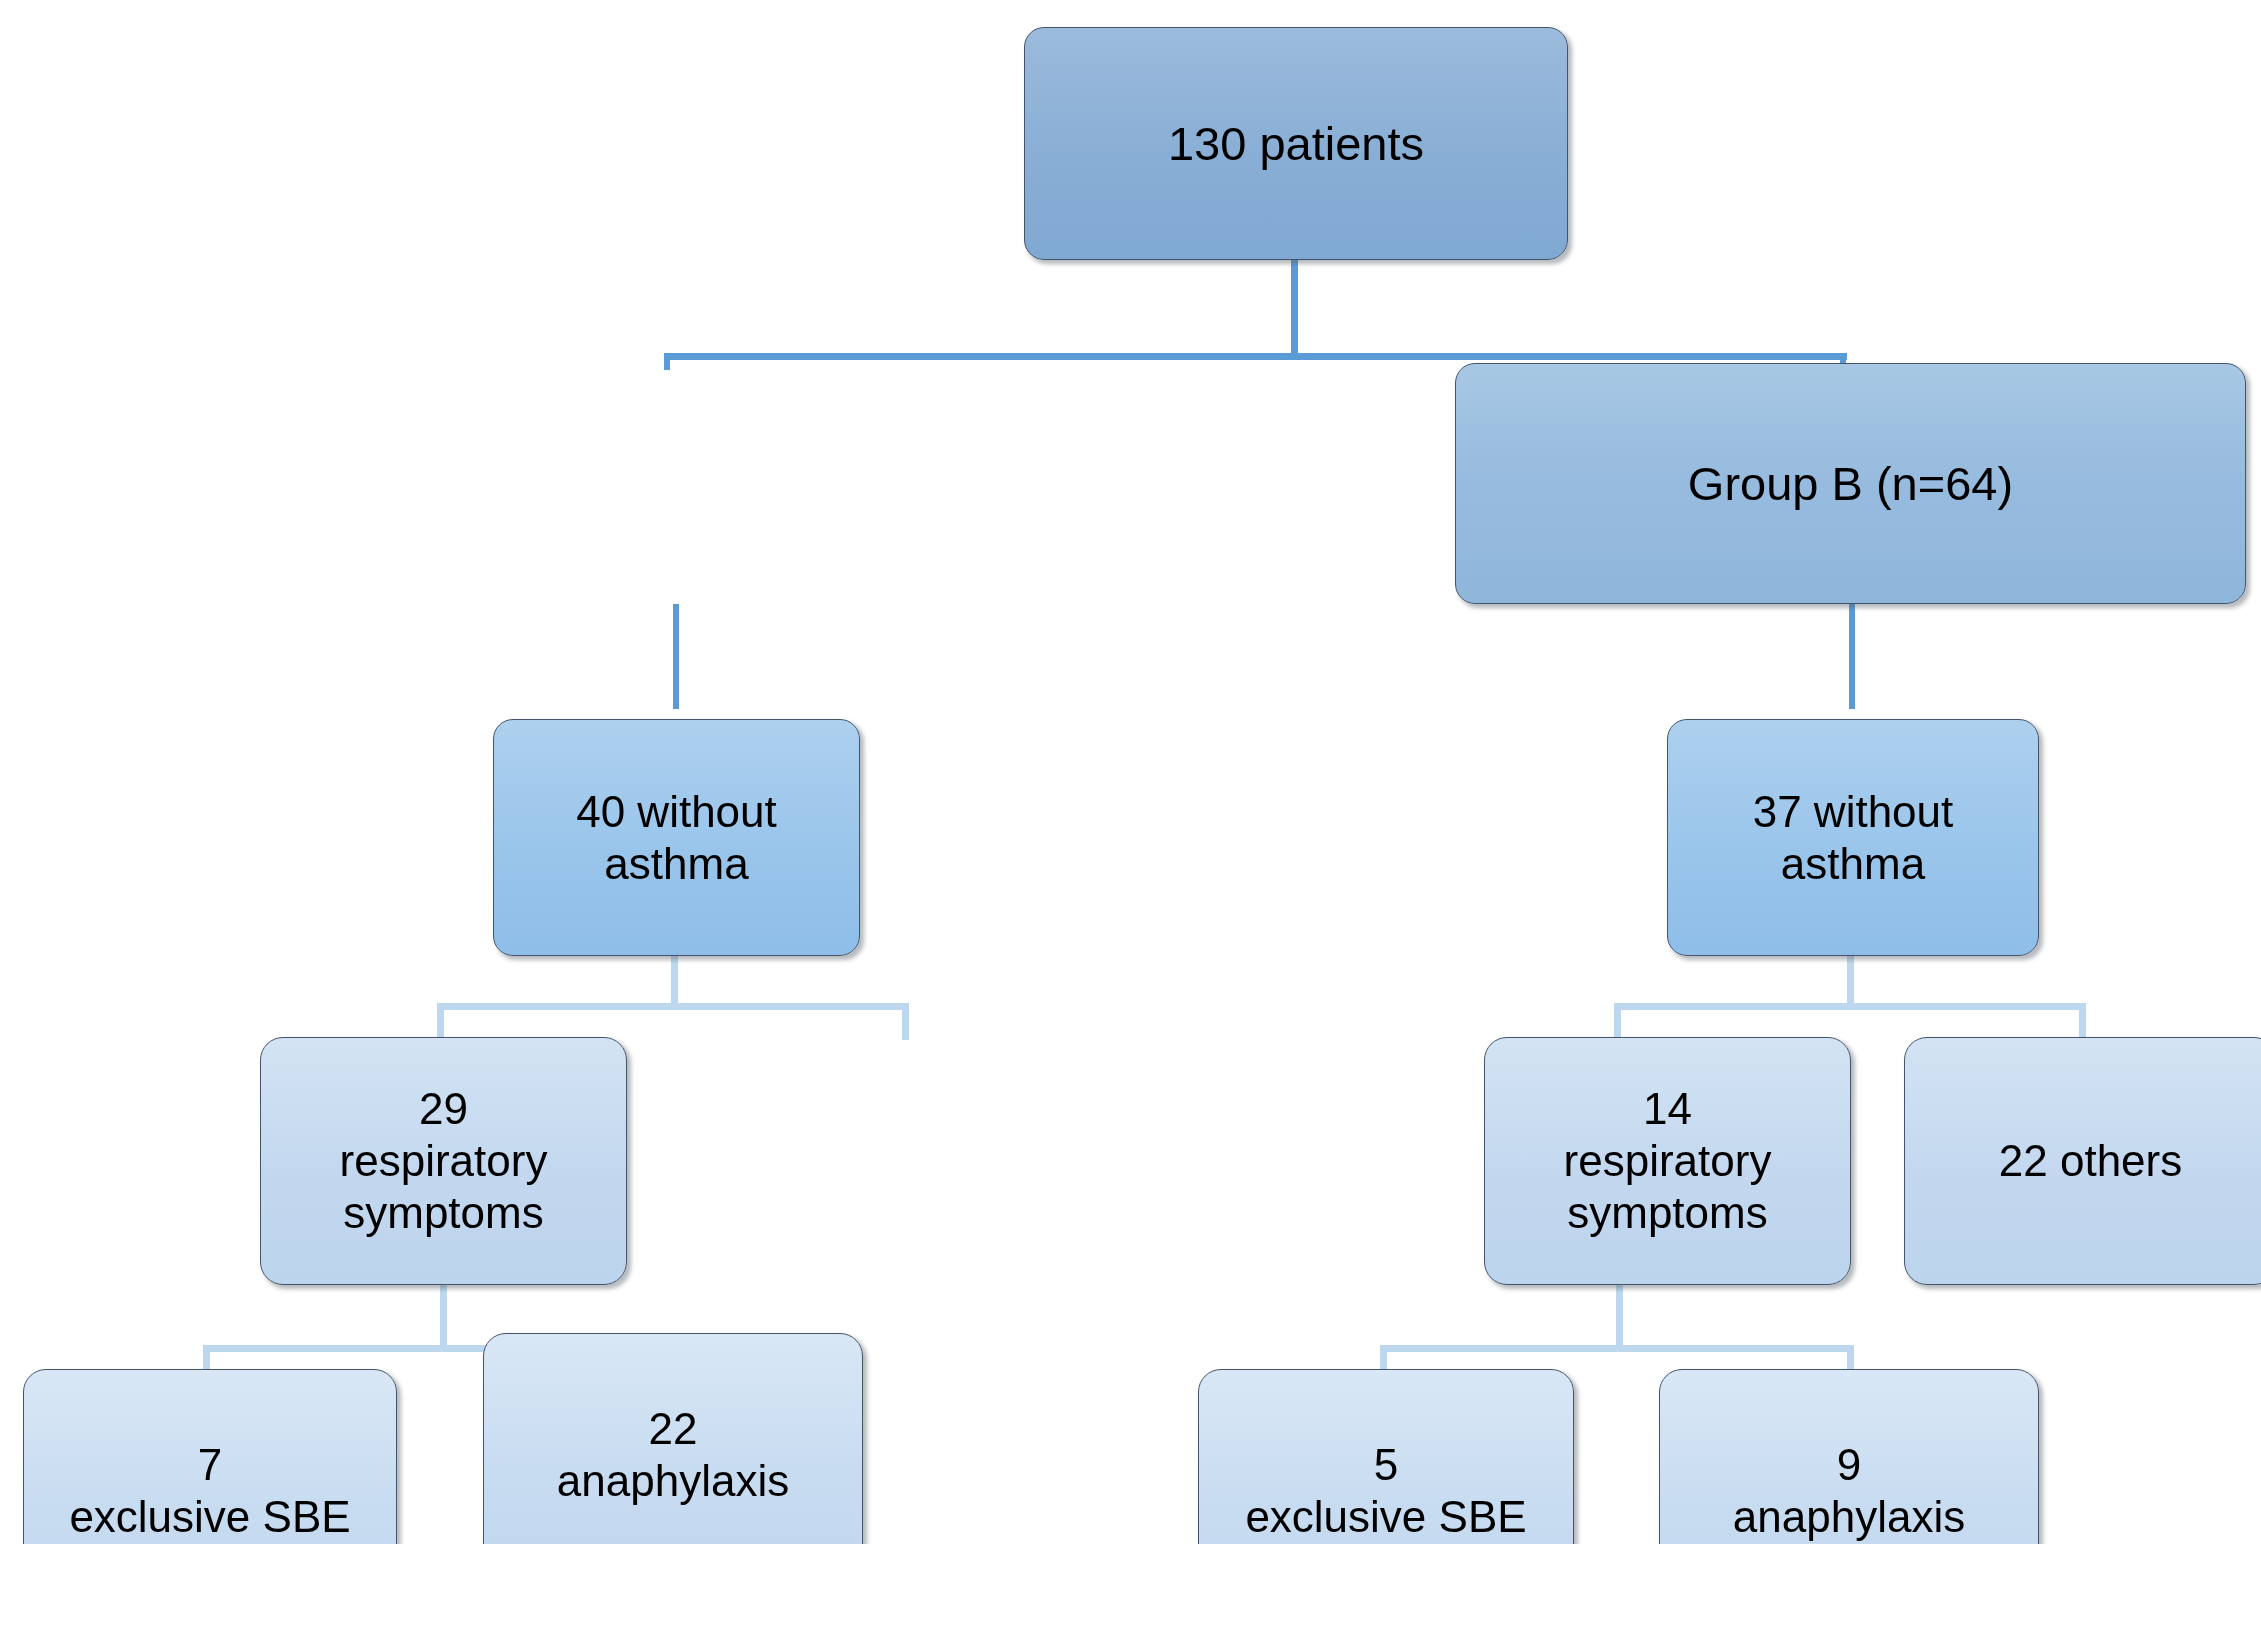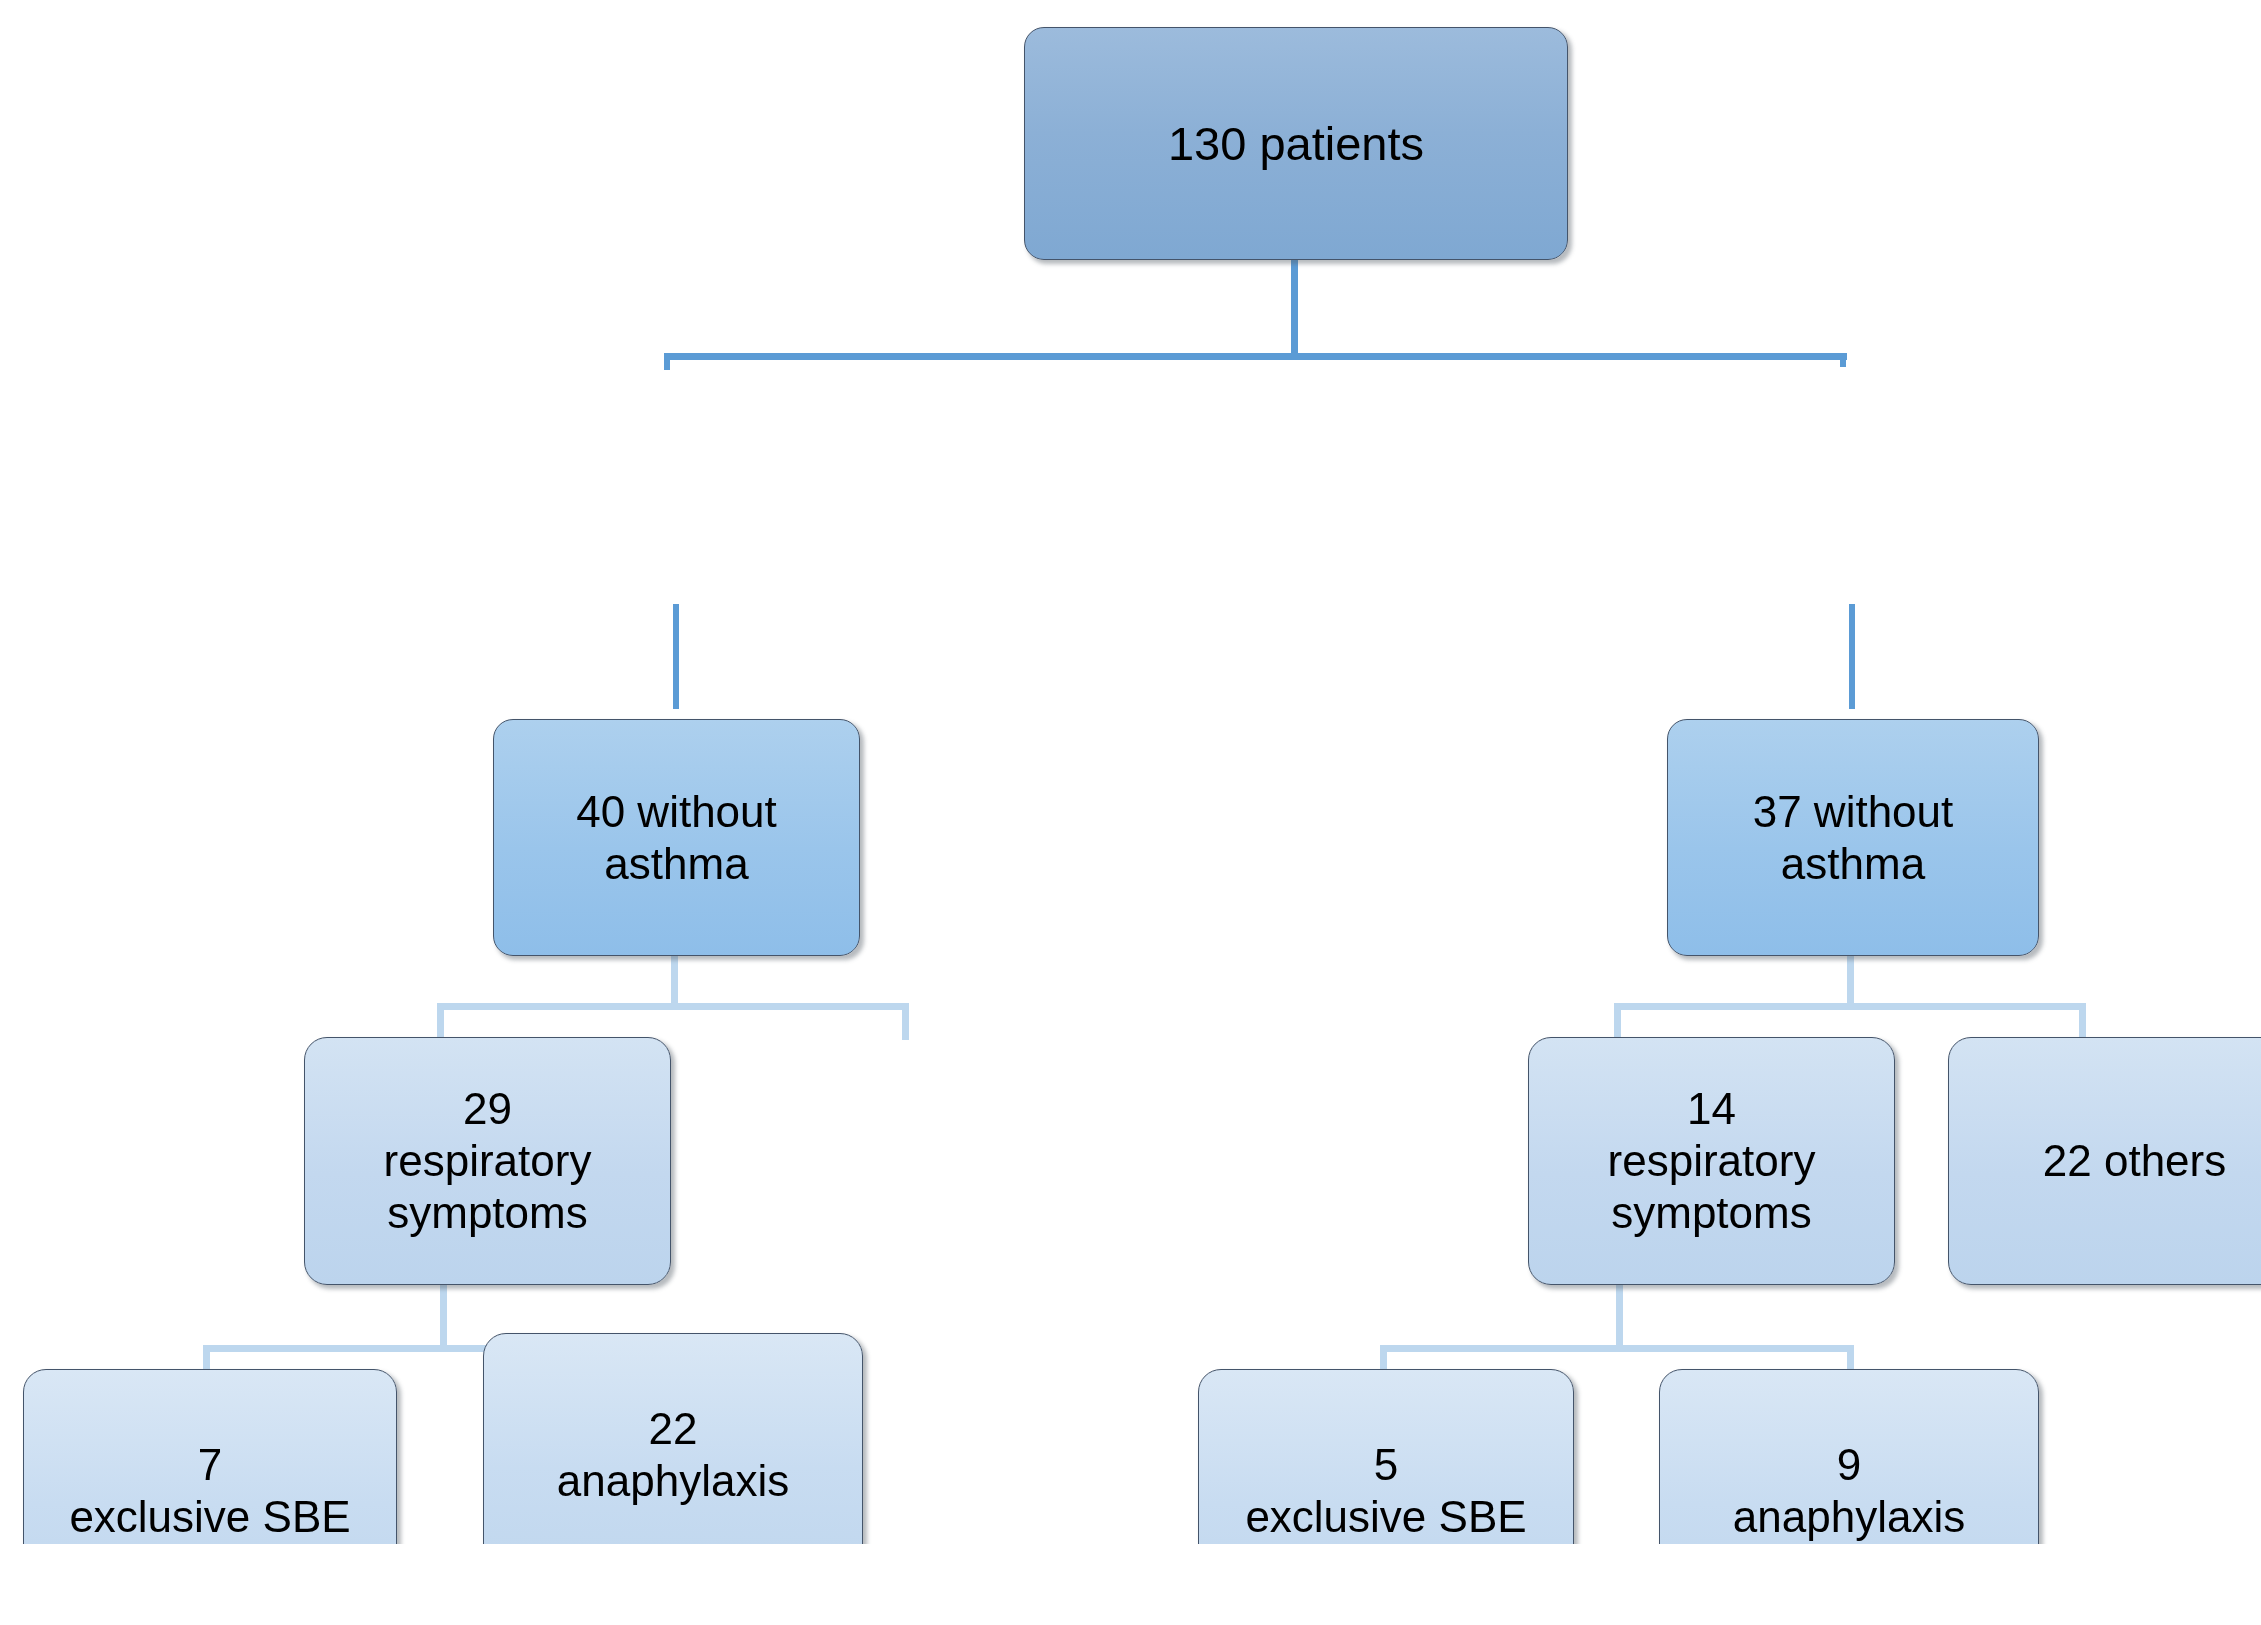"Group B (n=64)" div.node { html: none -> <div> <span>Group B (n=64)</span> </div> }
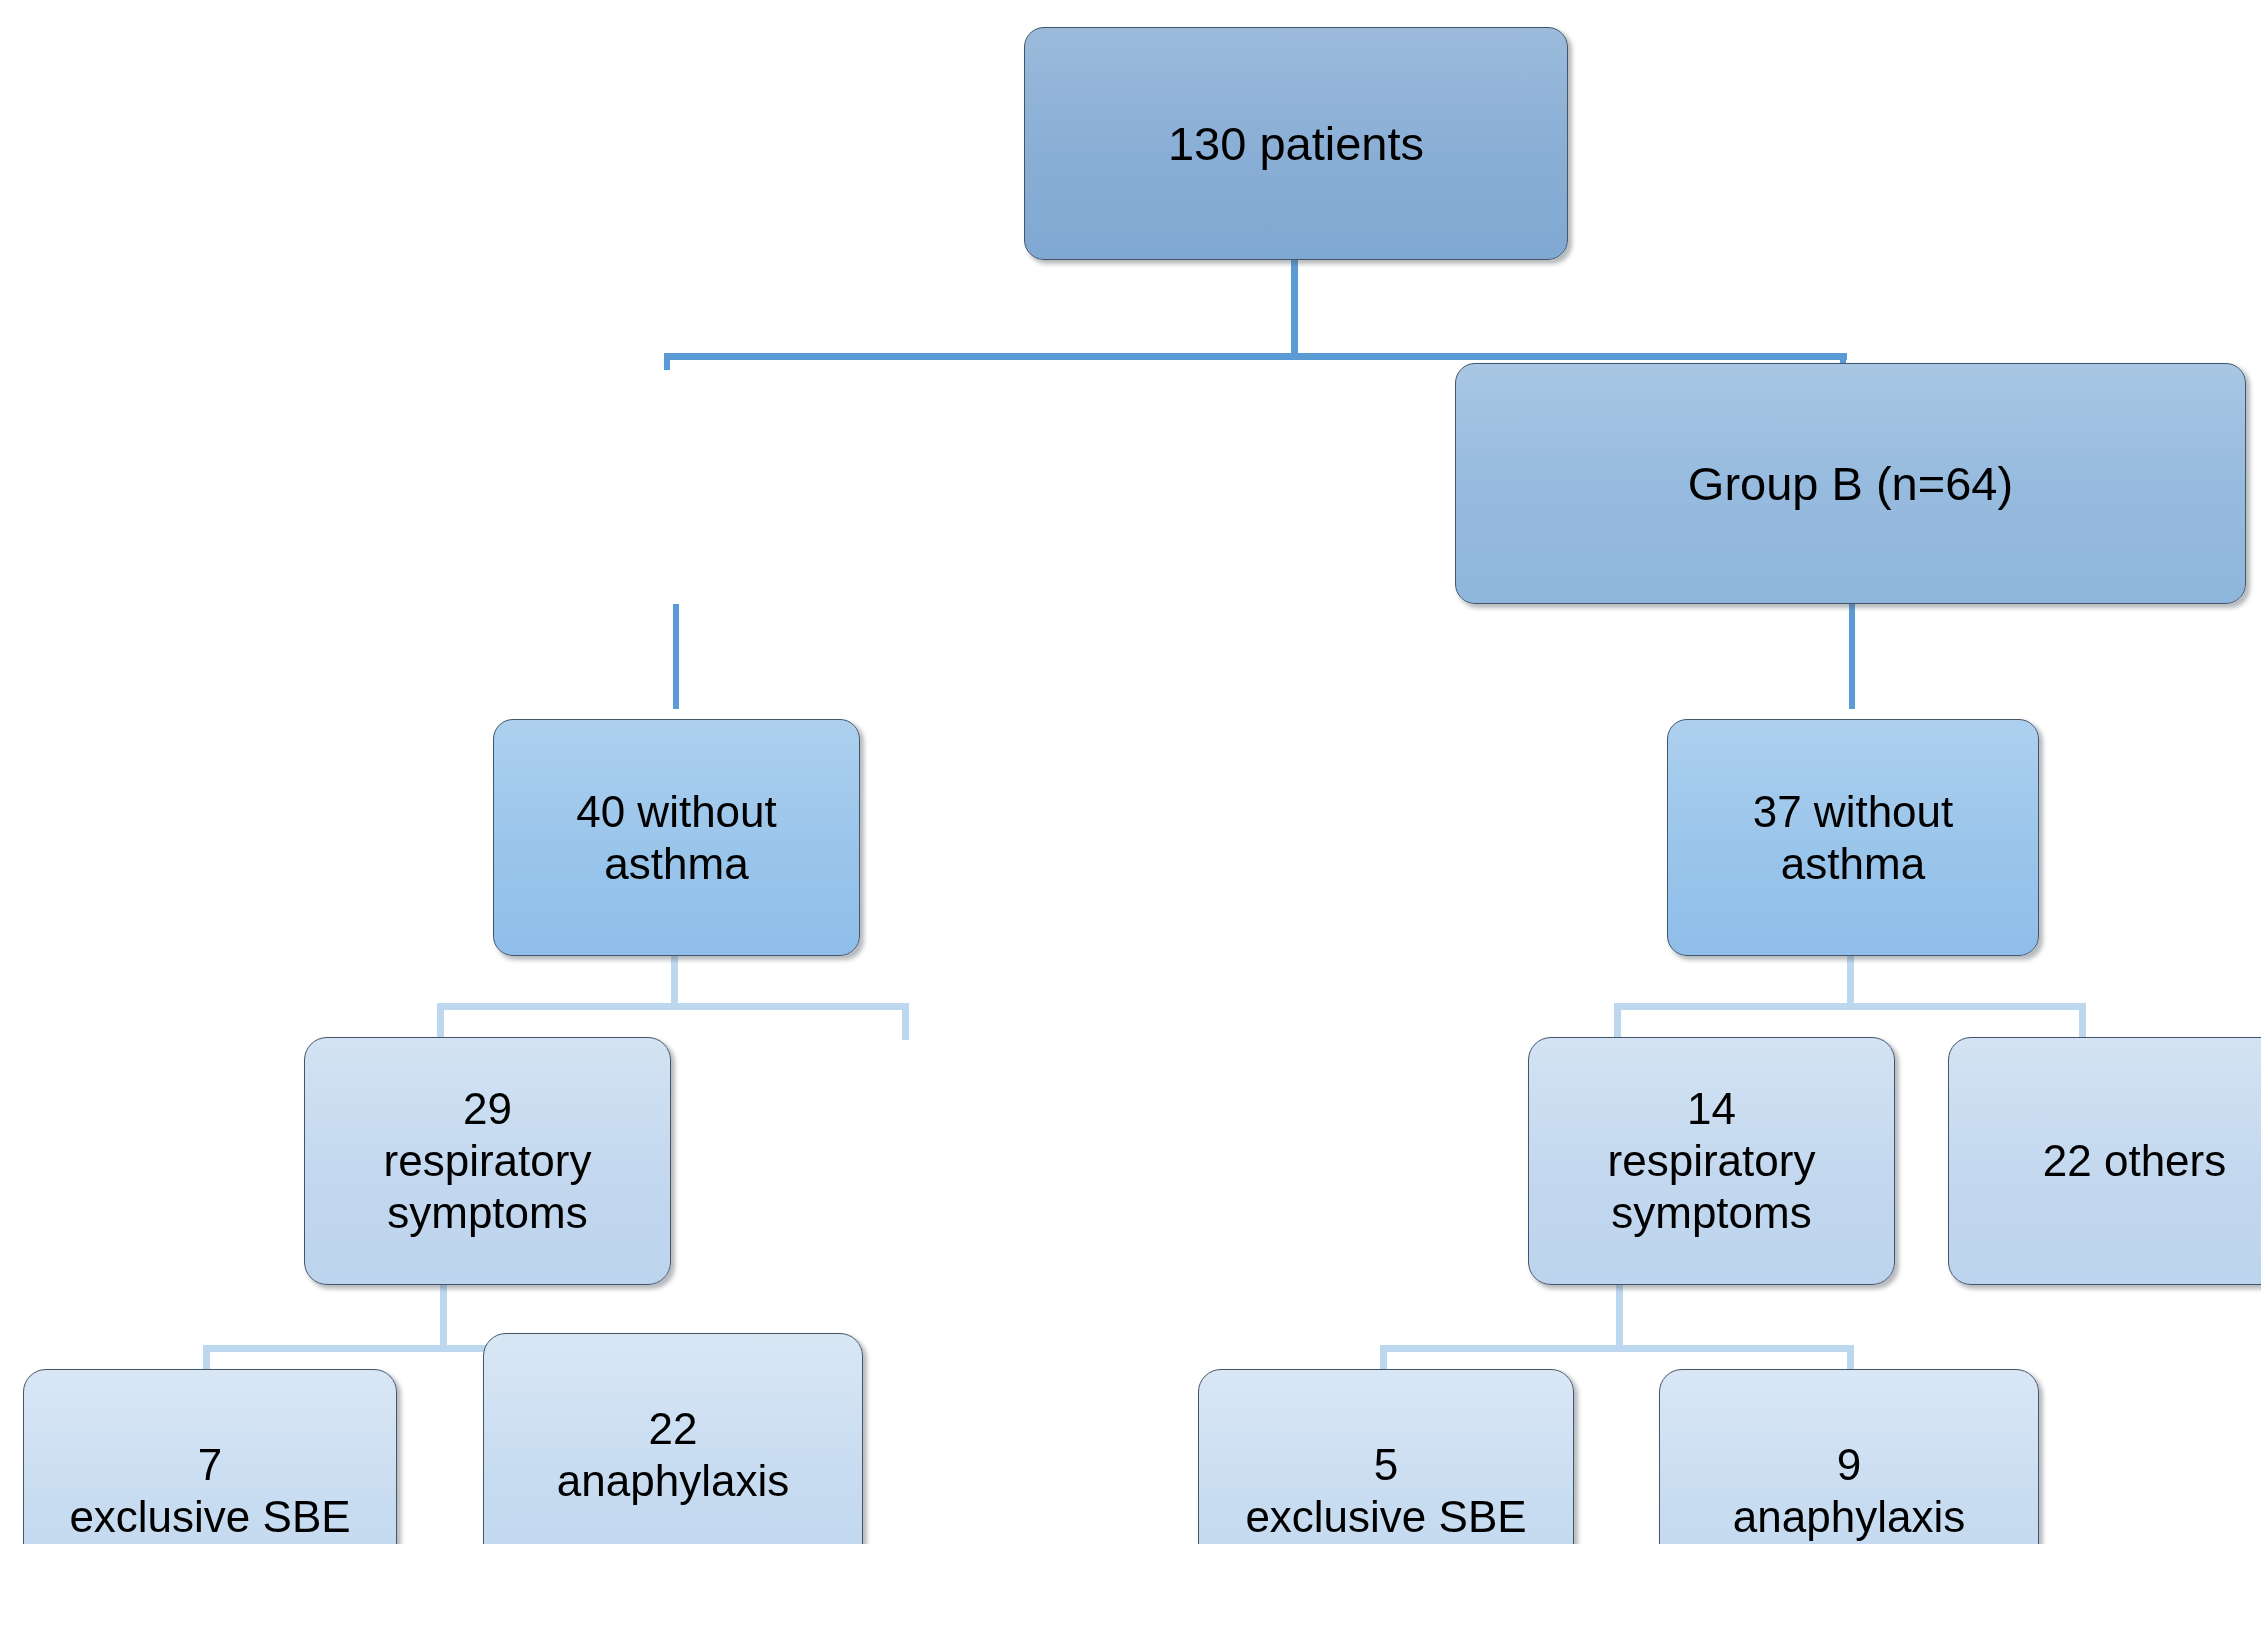"29" .tier-3 { margin-left: 44px -> none }
